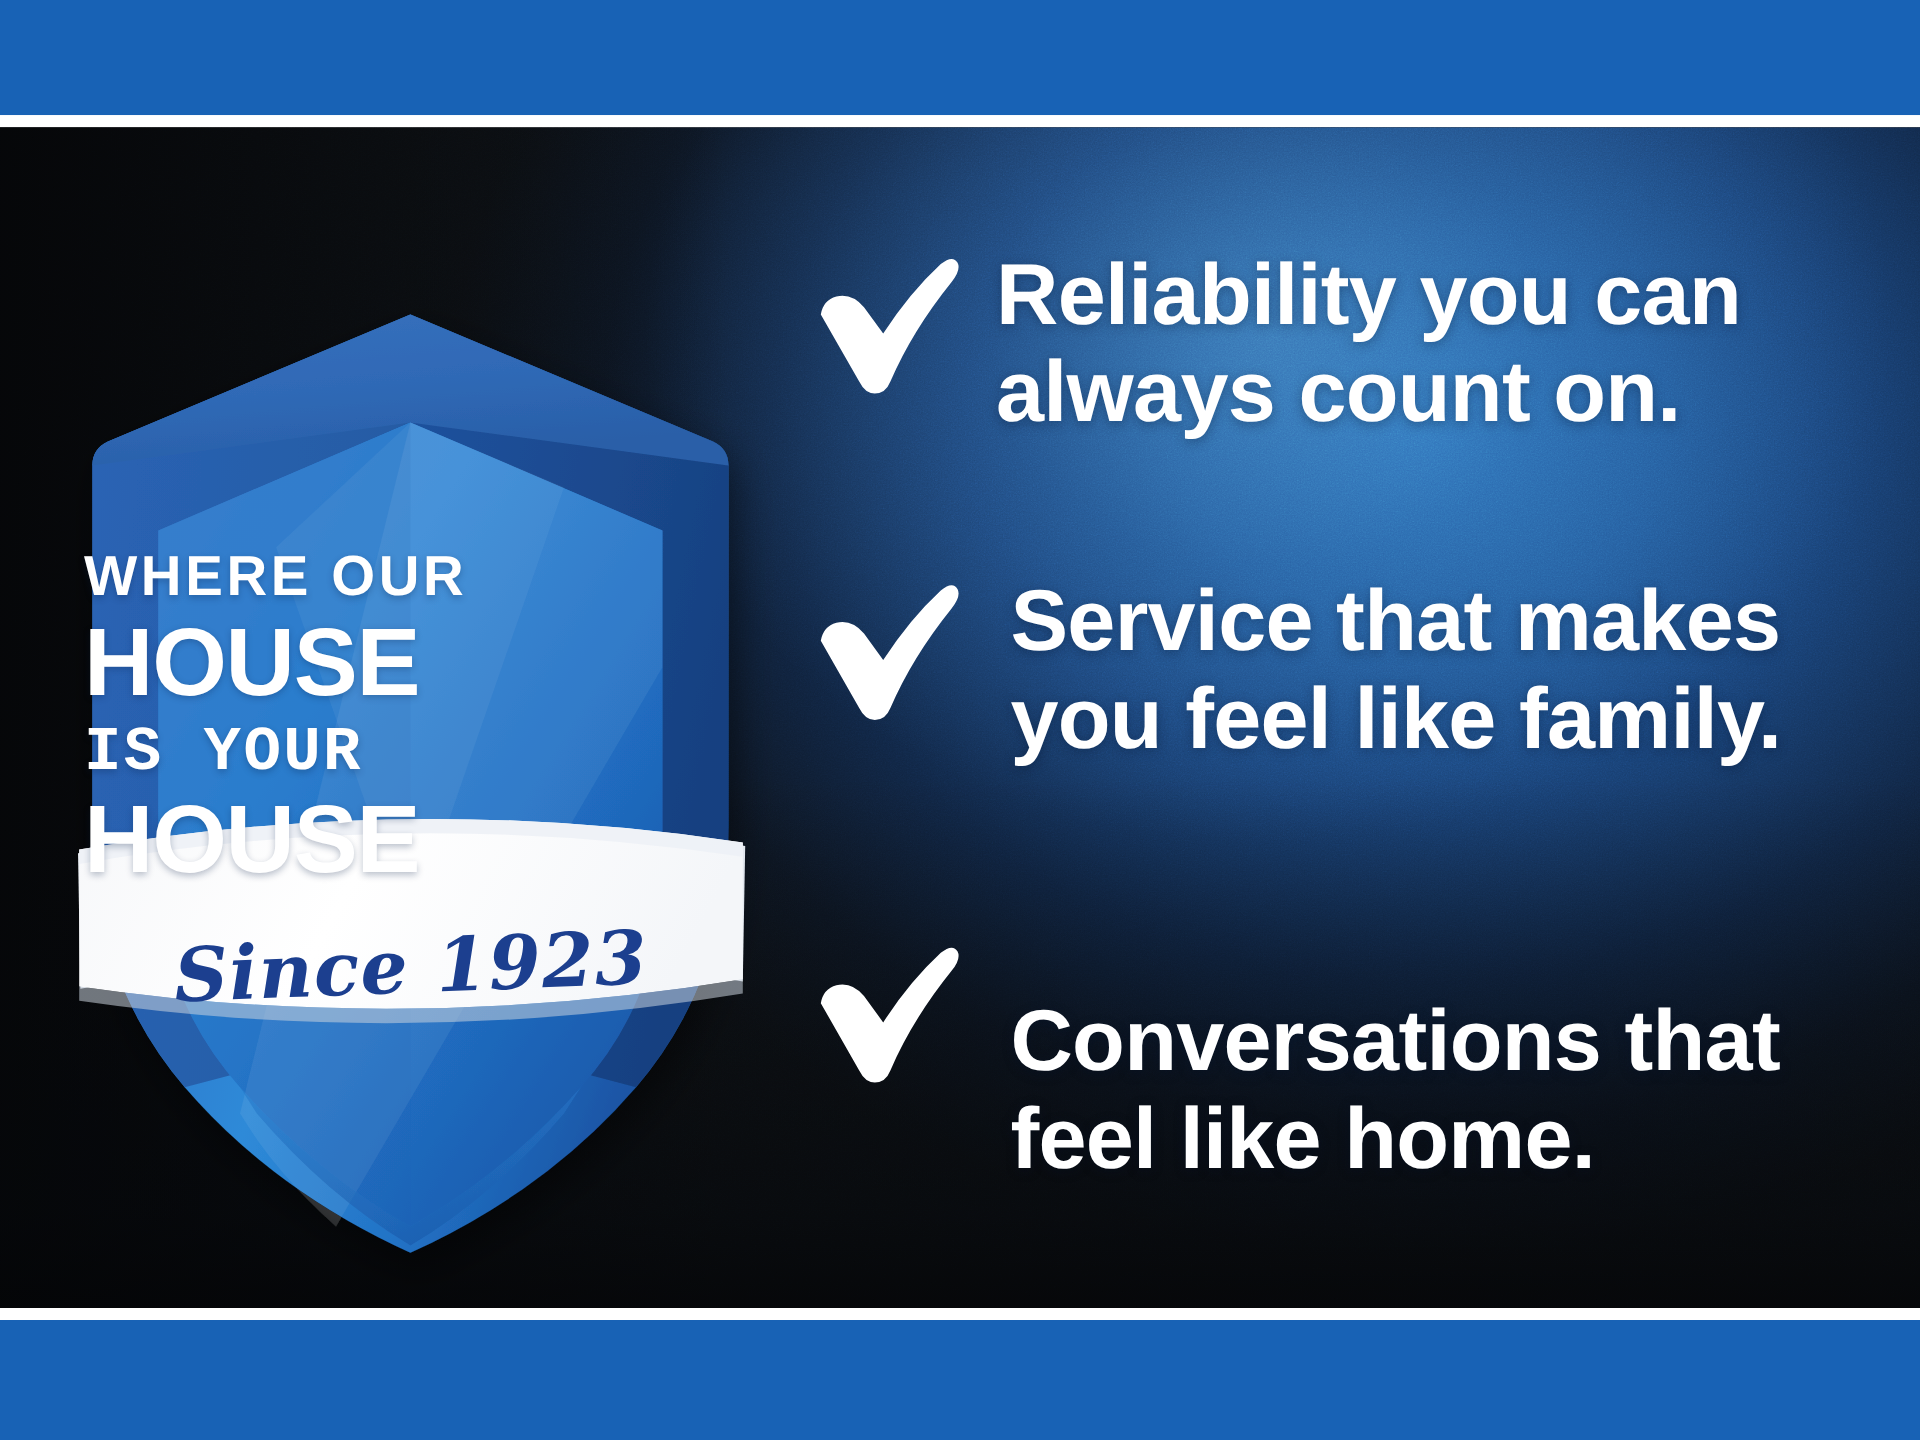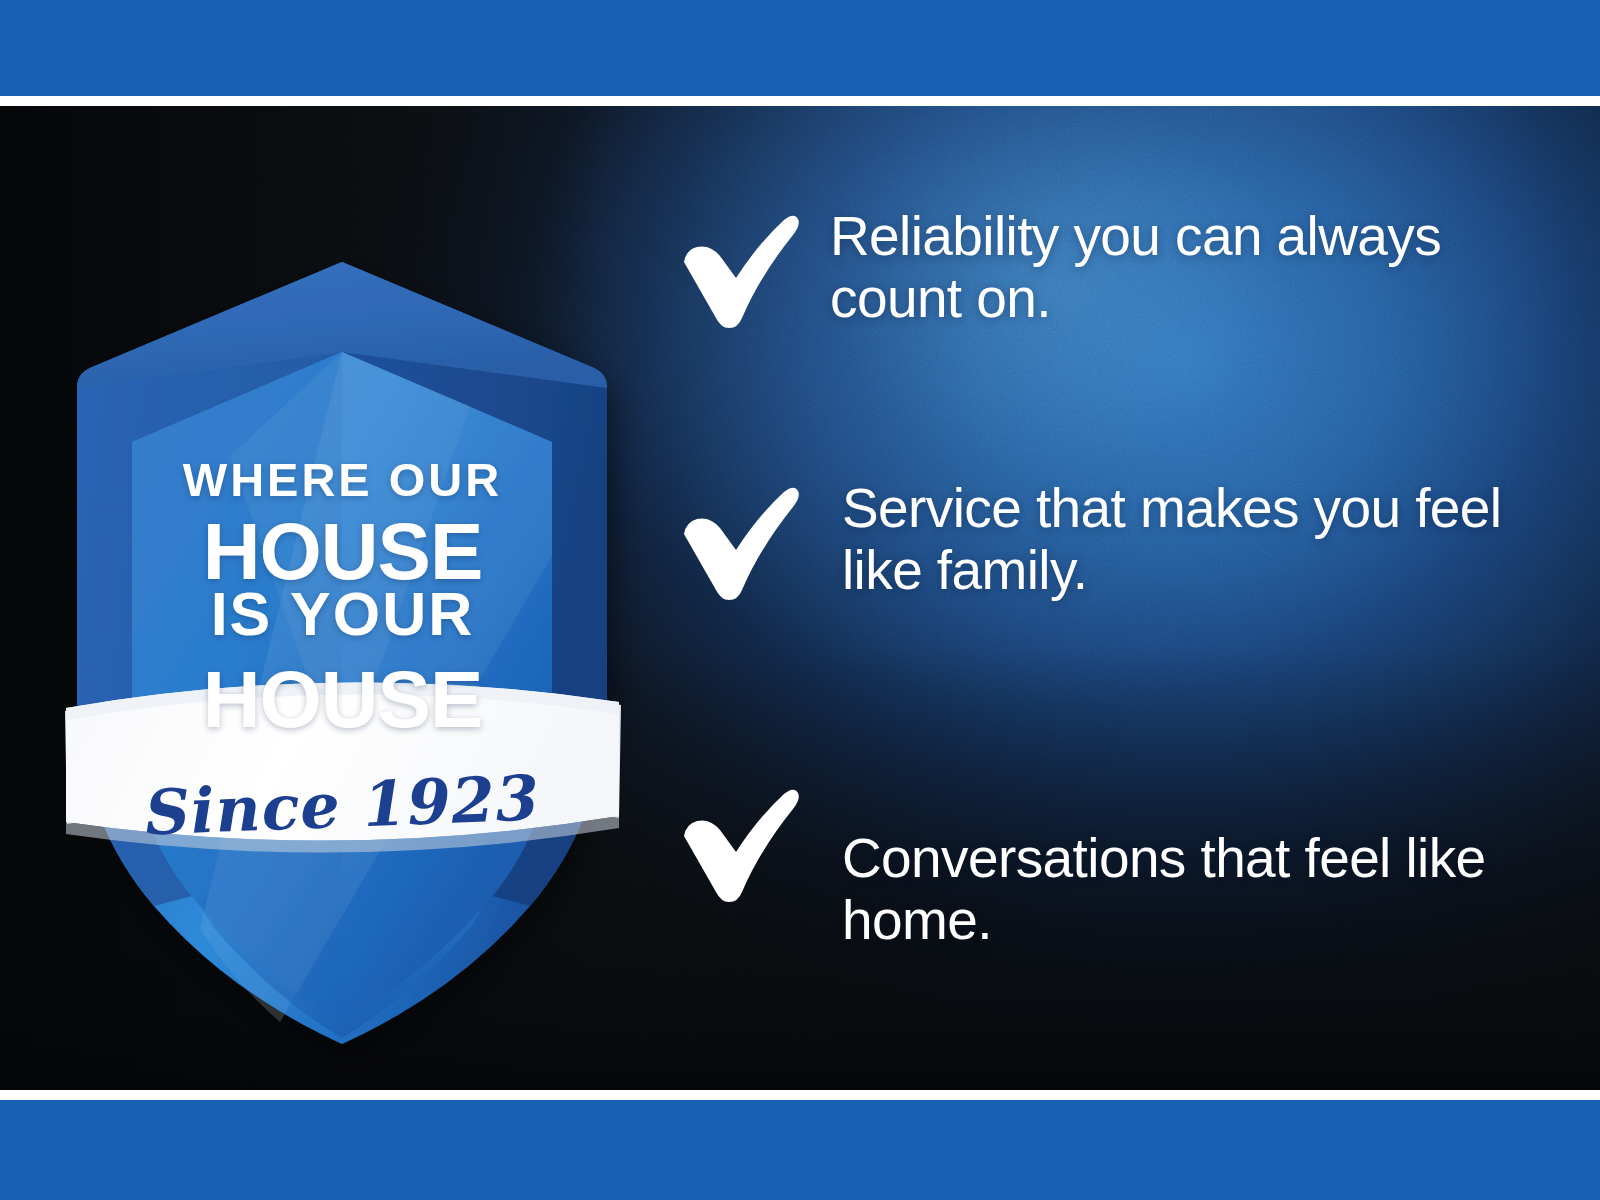"Reliability you can always count" .bullet-text { font-size: 55px -> 72px; font-weight: normal -> bold }
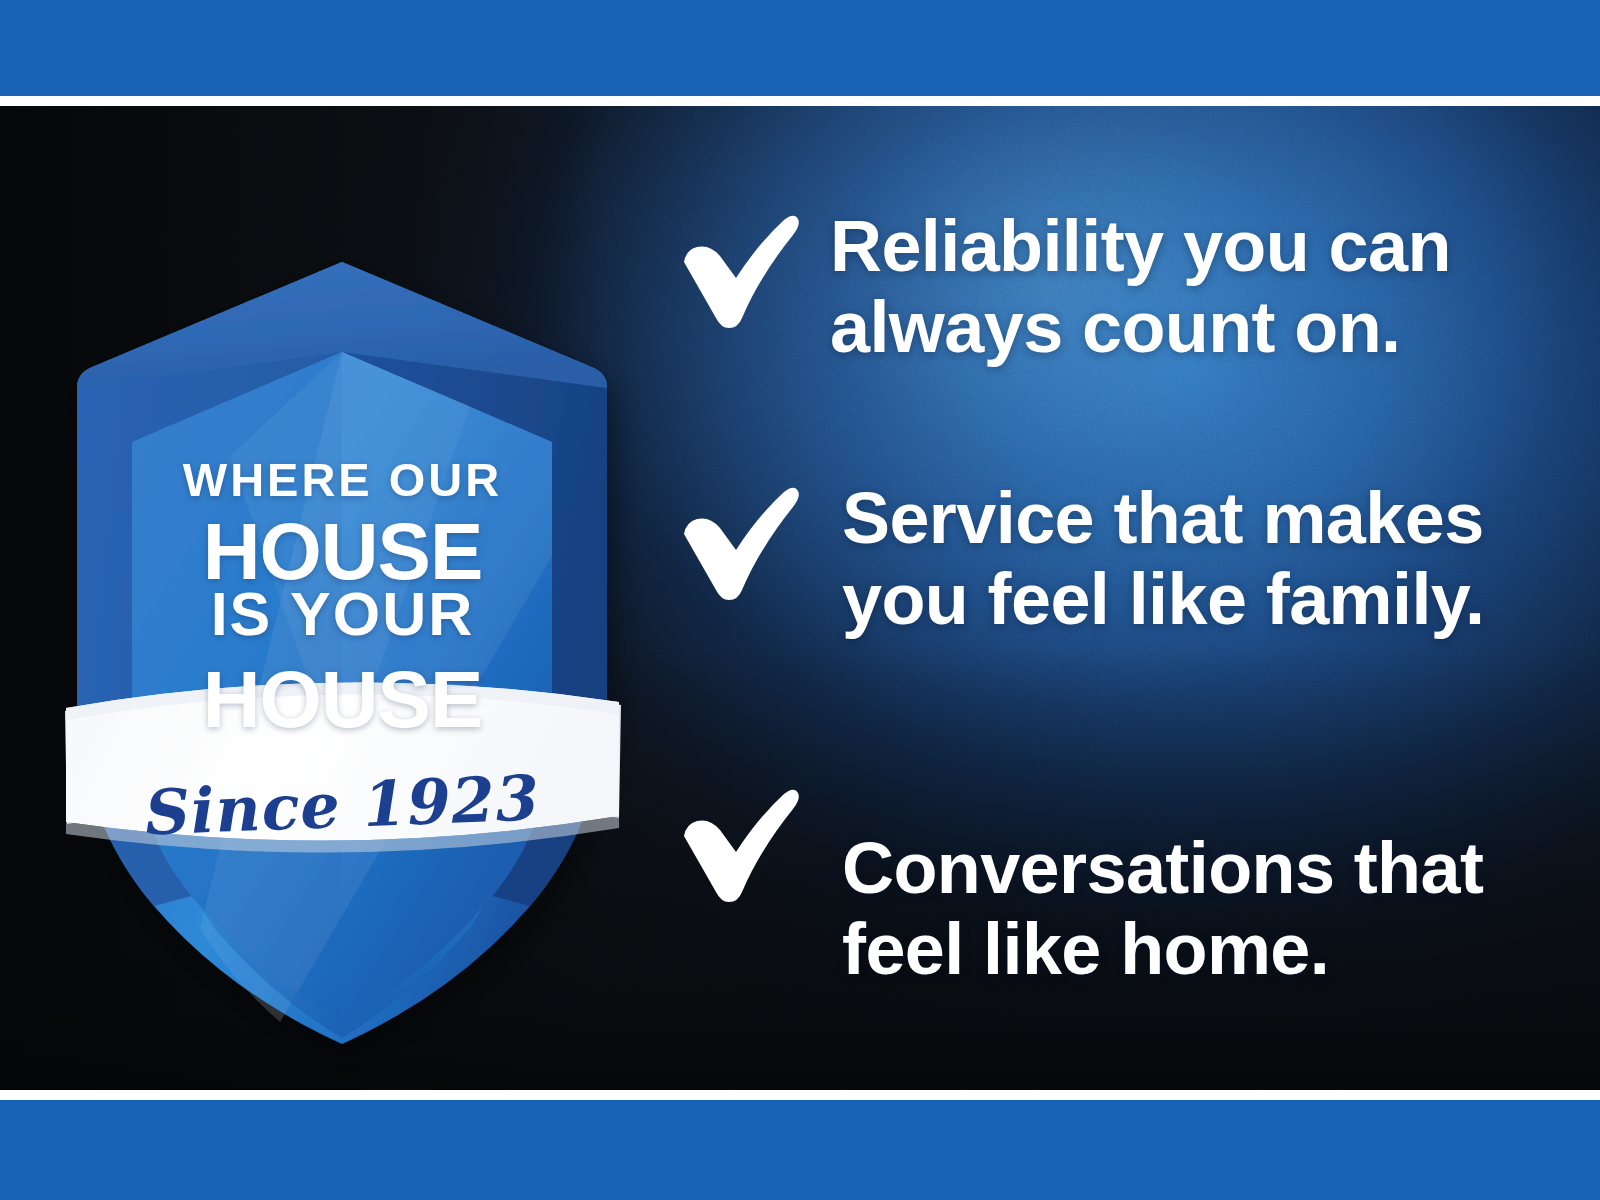"WHERE OUR" .shield-text { text-align: center -> none }
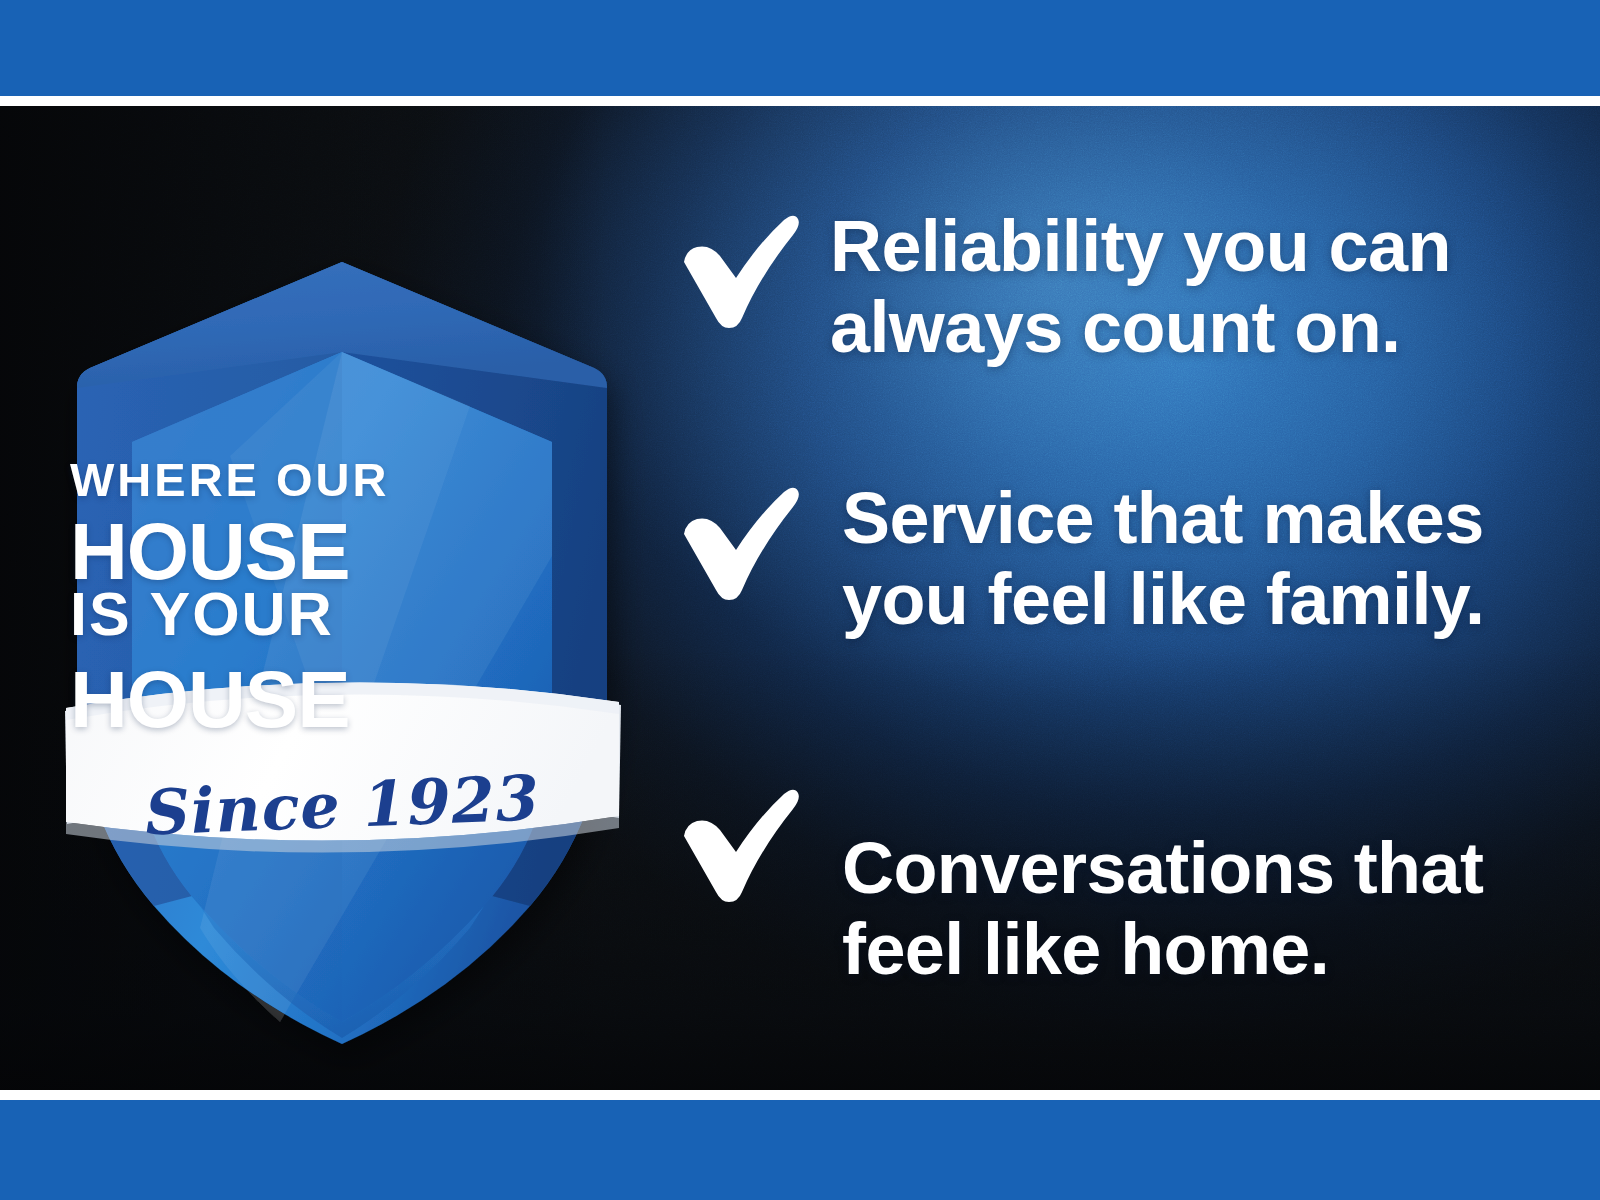"IS YOUR" #line-isyour { font-family: none -> Liberation Mono, monospace; font-size: 61px -> 52px; top: 328px -> 346px }
